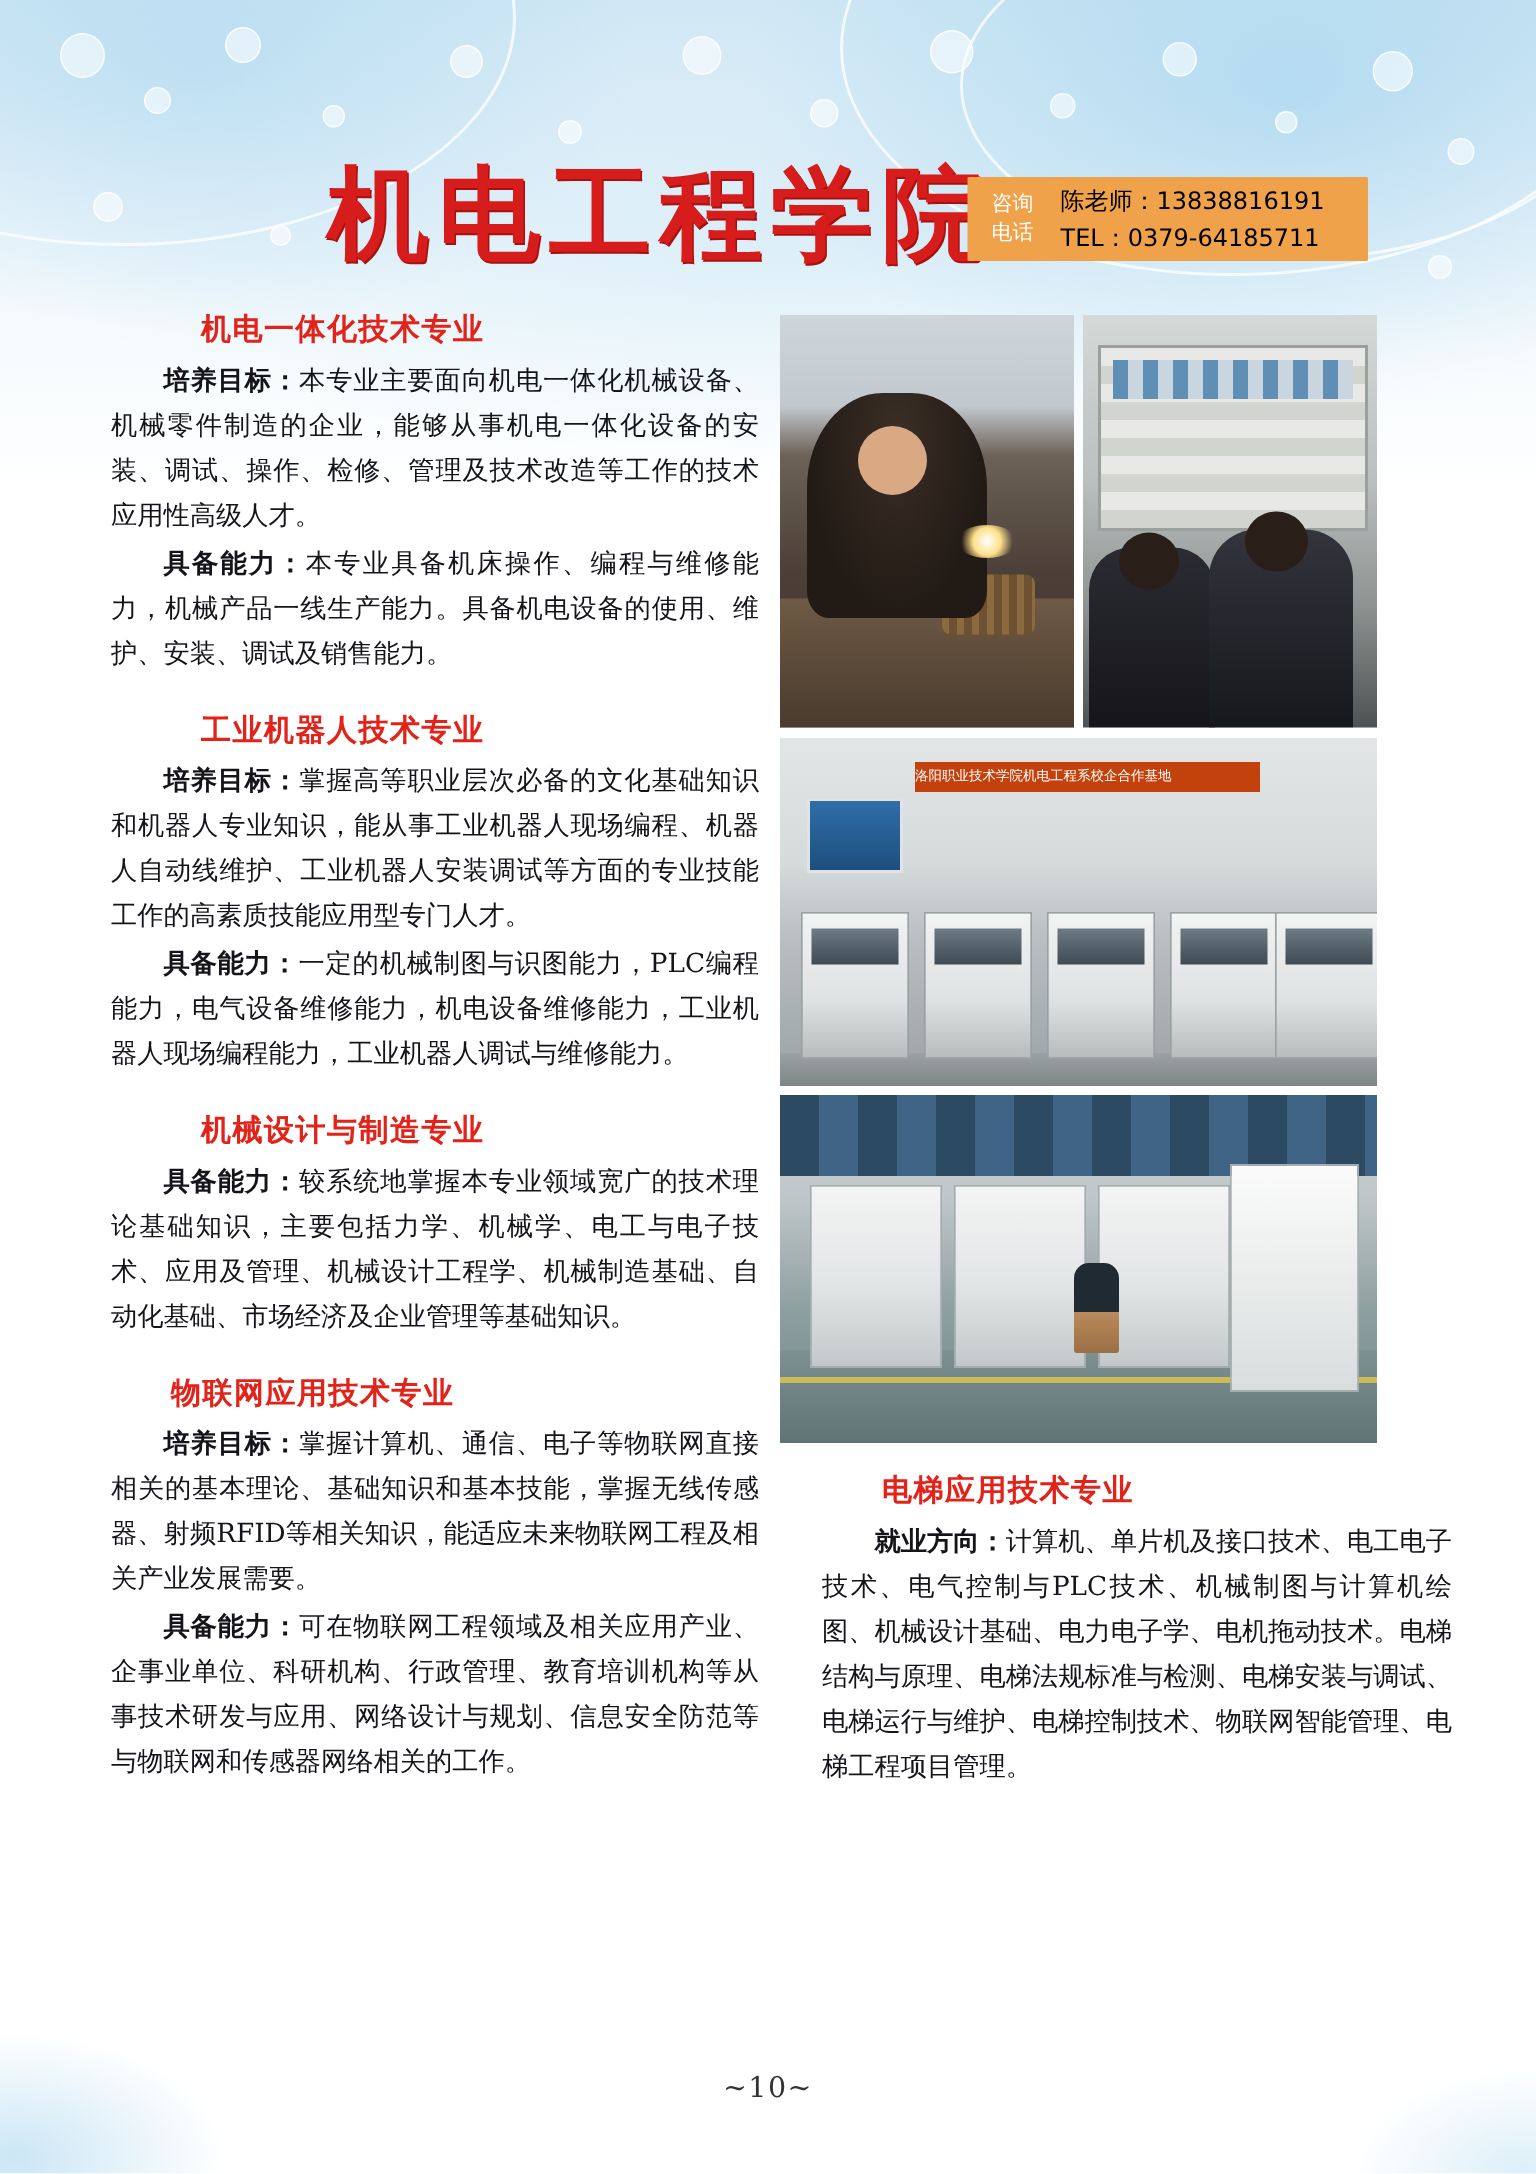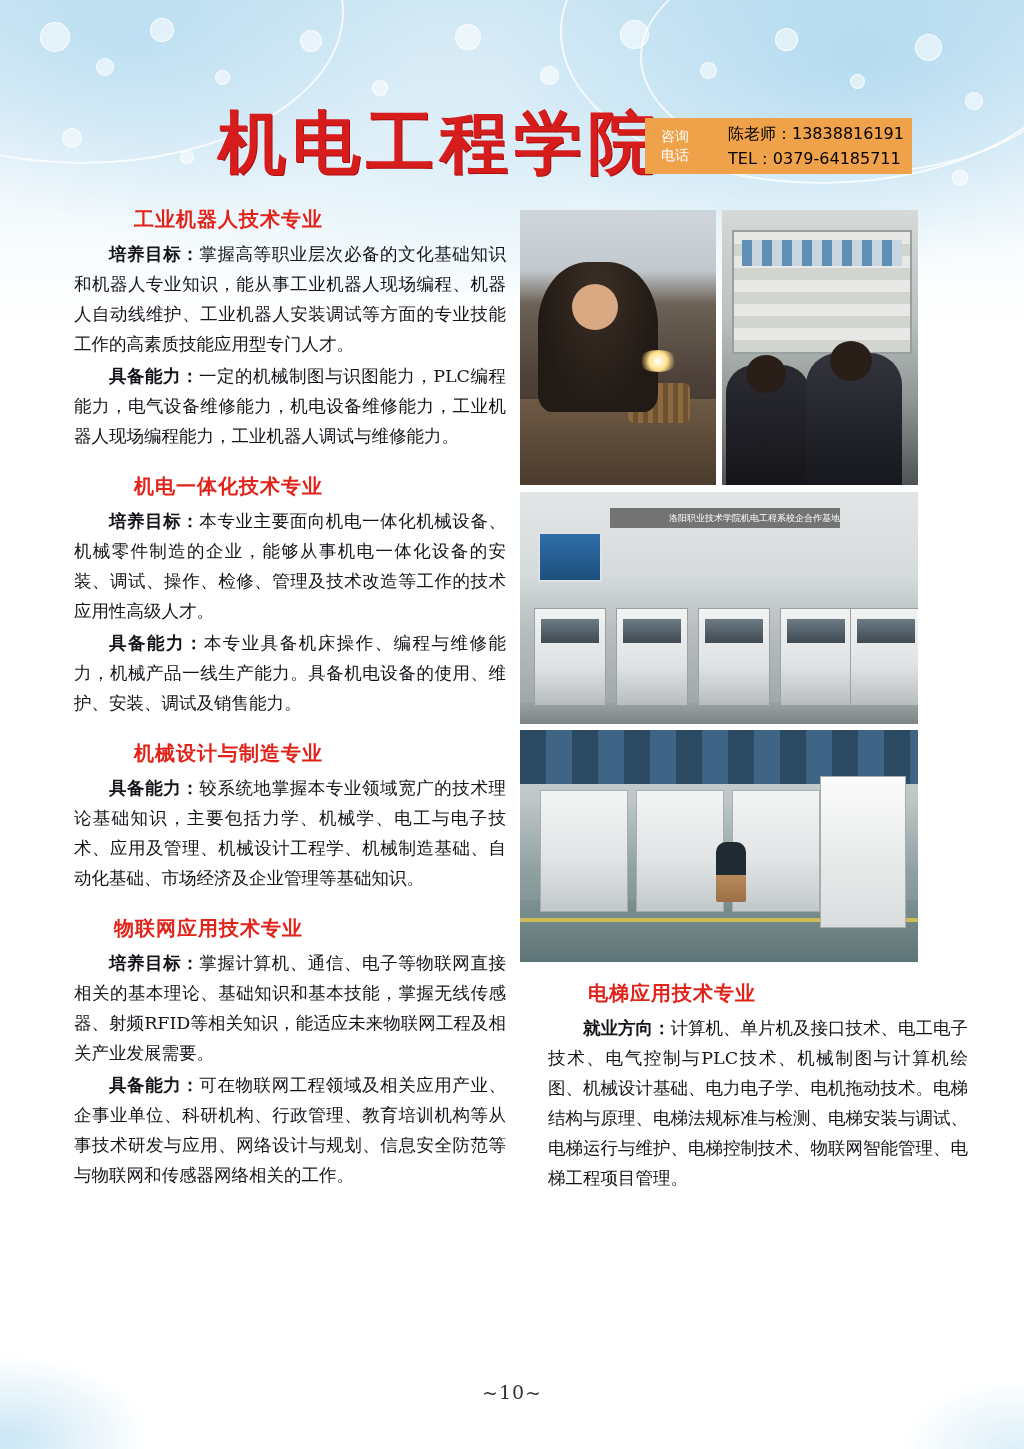"咨询" .contact-box { gap: 21px -> none }
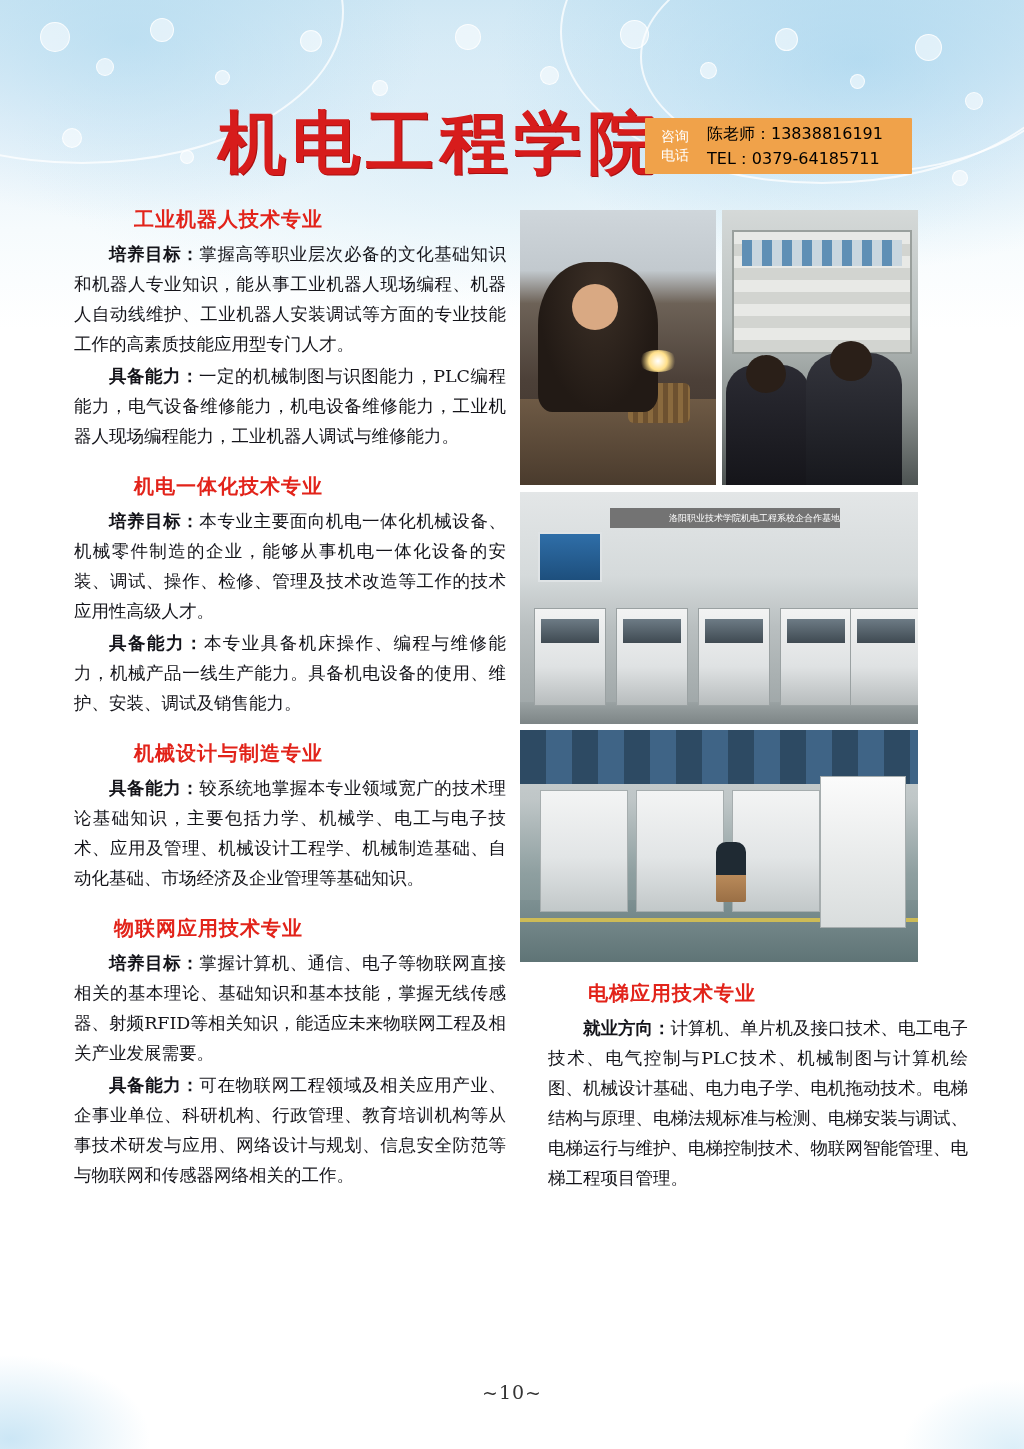"工业机器人技术专业" div.block { order: before "机电一体化技术专业" -> after "机电一体化技术专业" }
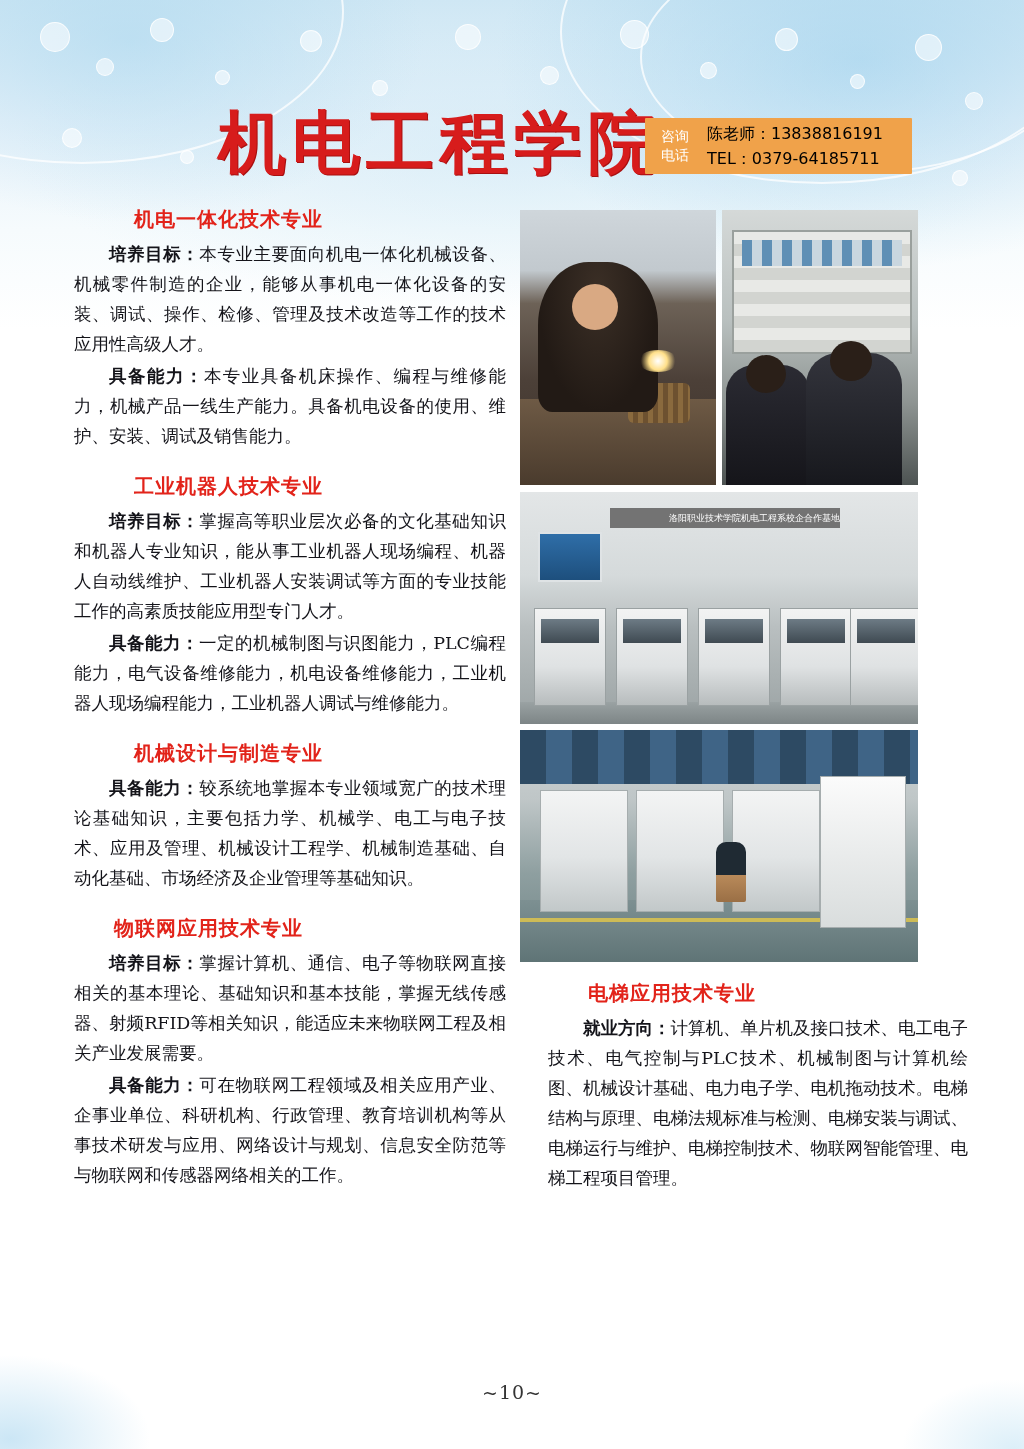"洛阳职业技术学院机电工程系校企合作基地" .ph-3 .banner { background: #737373 -> #c2410c; text-align: right -> left }
